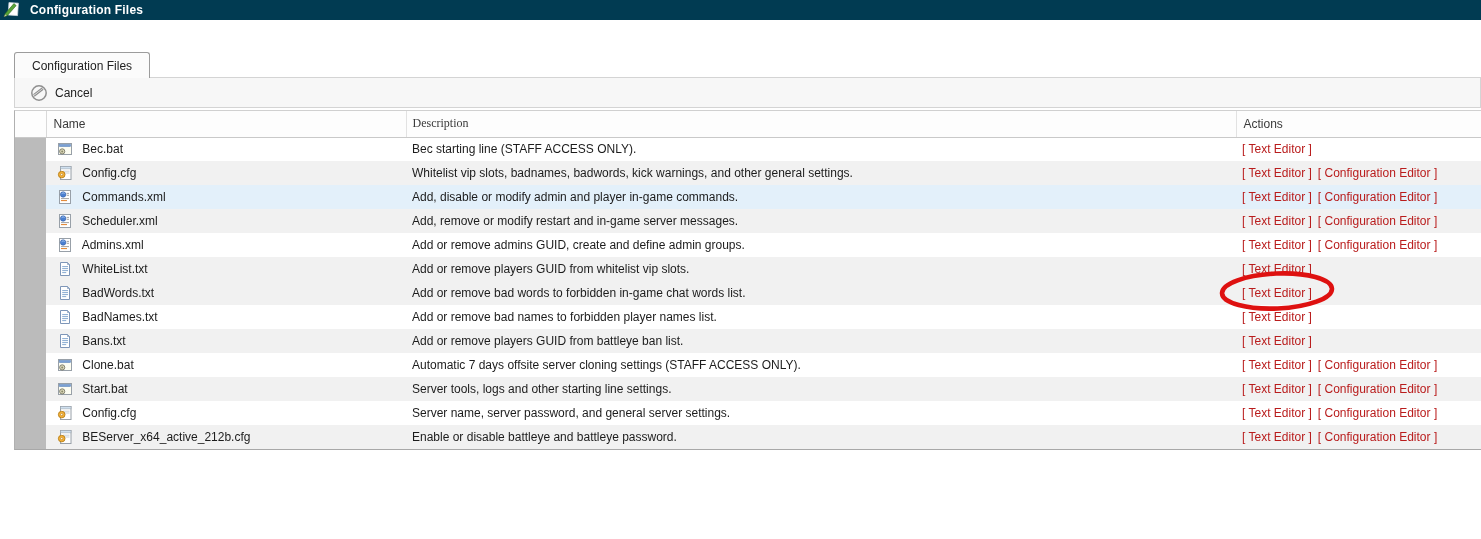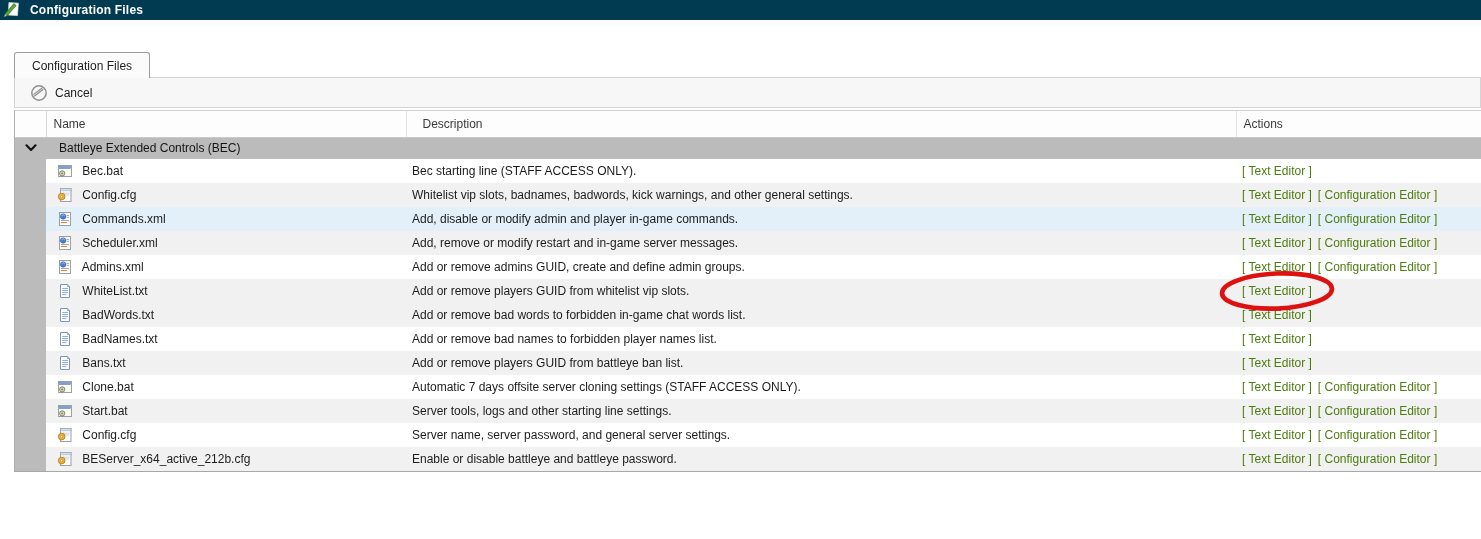"Description" thead th.col-desc { font-family: none -> Liberation Serif, serif; padding-left: 16px -> 6px }
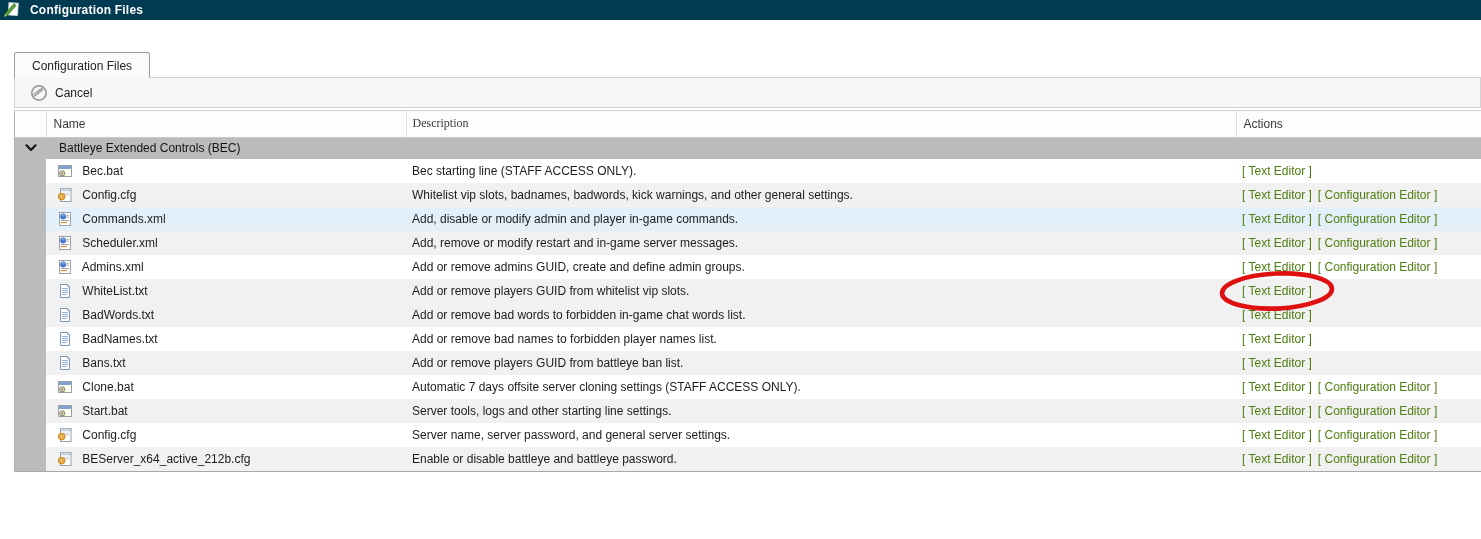"Battleye Extended Controls (BEC)" tr.group-row { html: <tr> <td> <svg> <path></path> </svg> </td> <td>Battleye Extended Controls (BEC)</td> </tr> -> none }
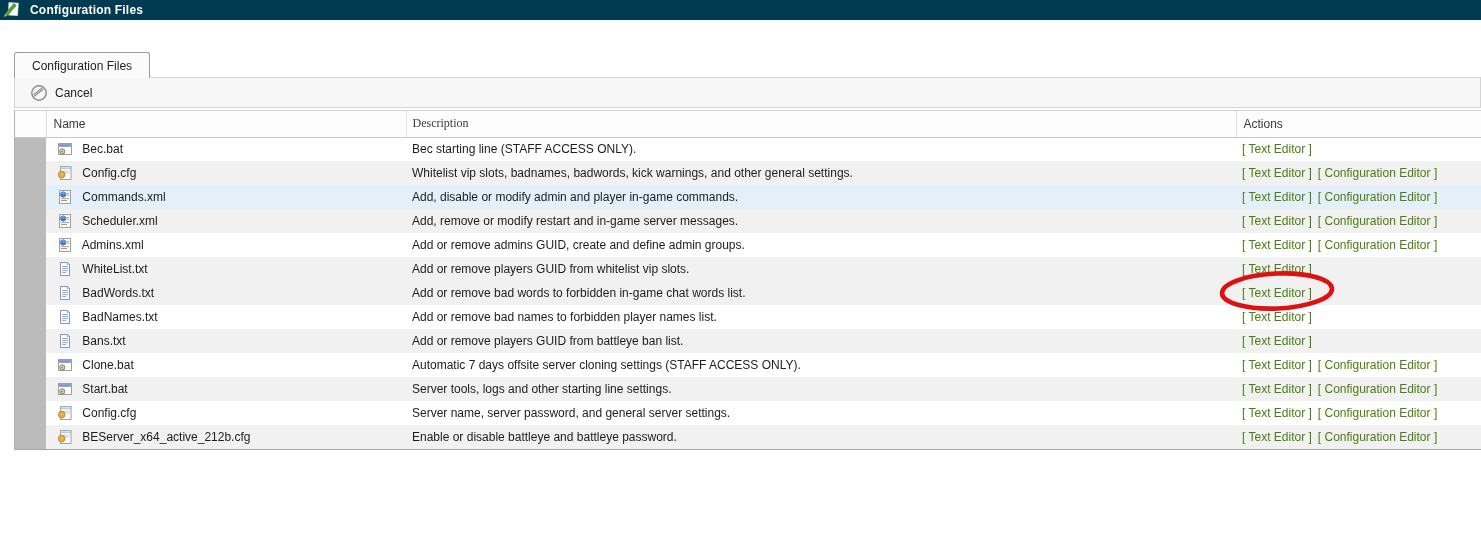"[ Text Editor ]" .action-link { color: #4d7c0f -> #b91c1c }
